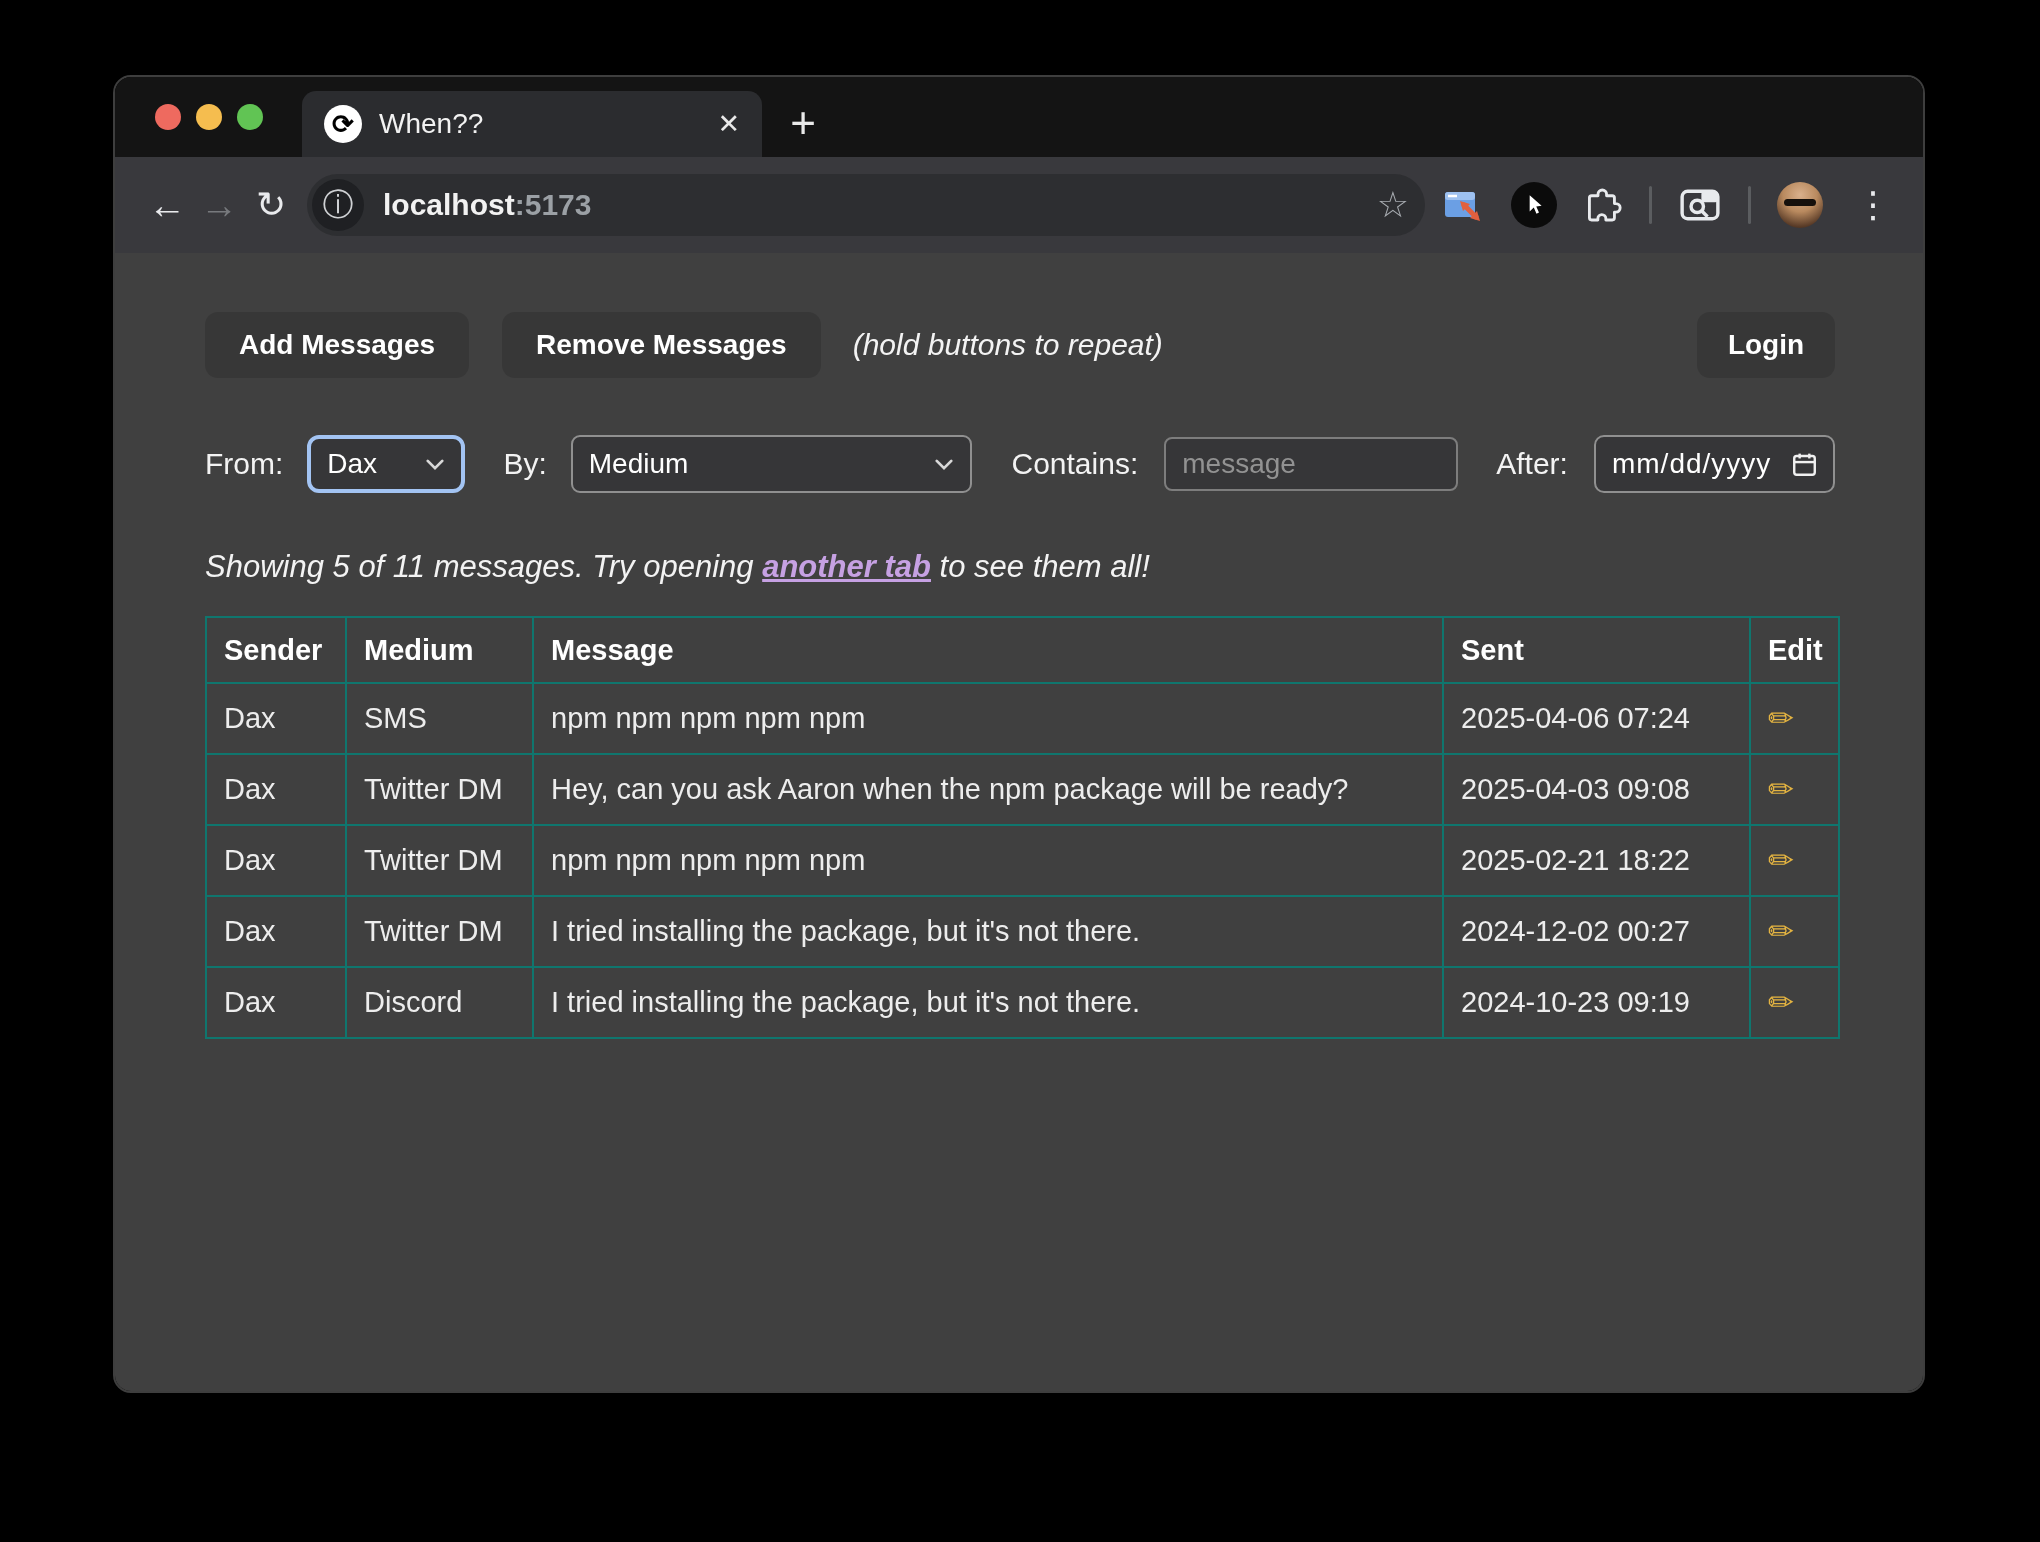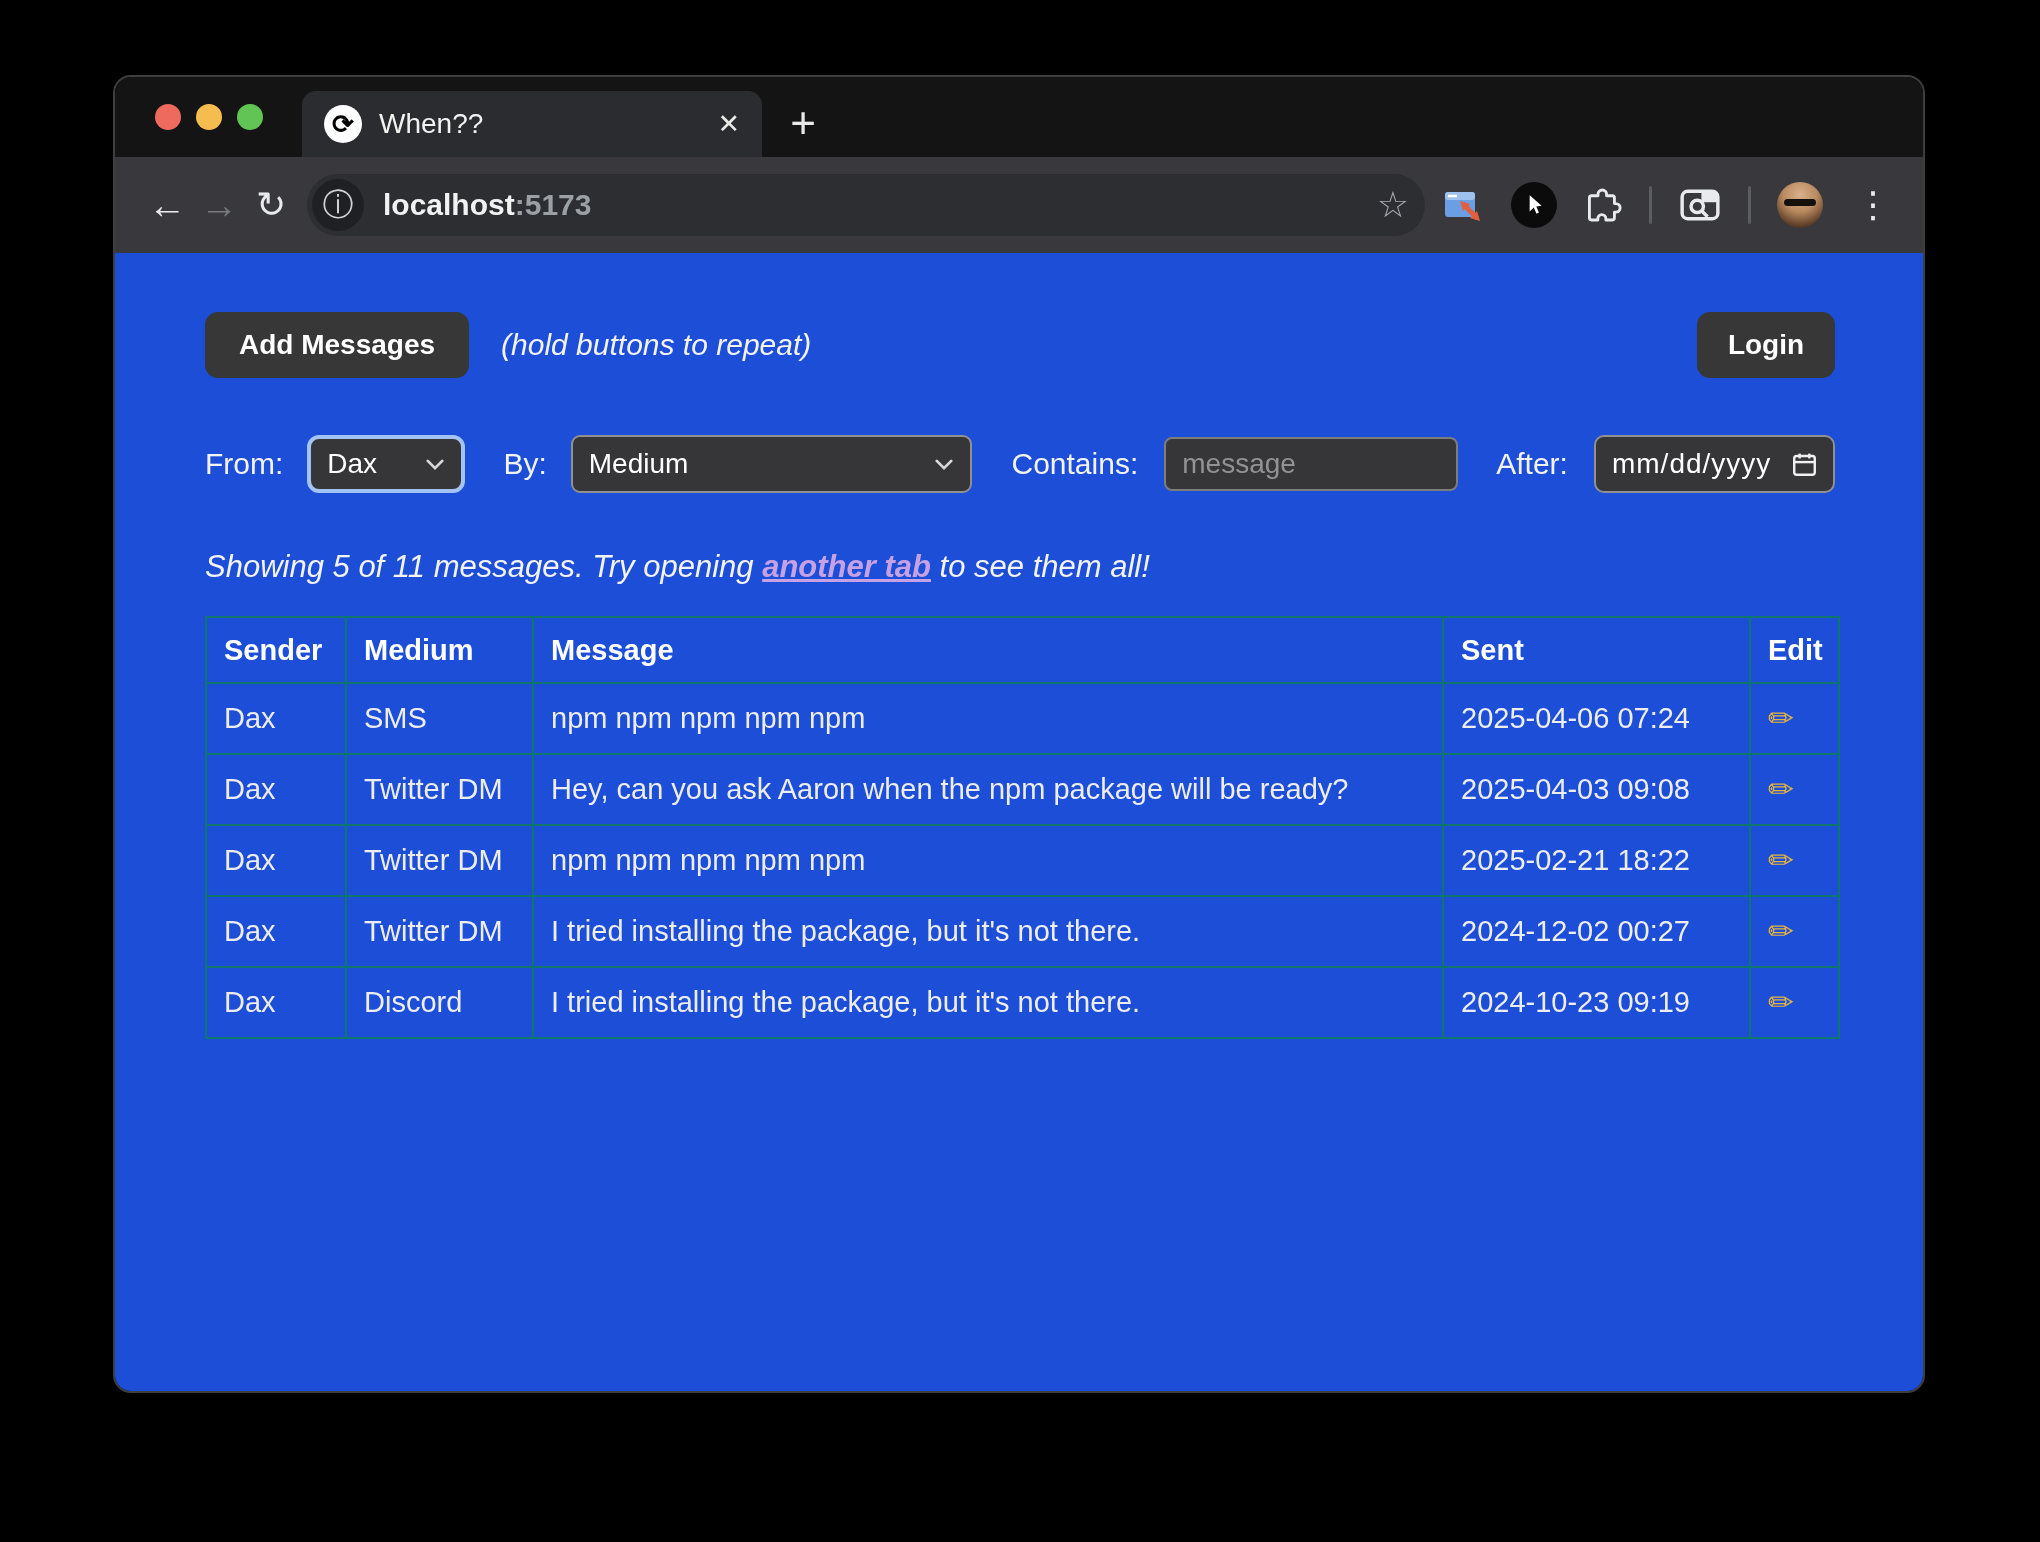"Add Messages" .page { background: #1d4ed8 -> #404040 }
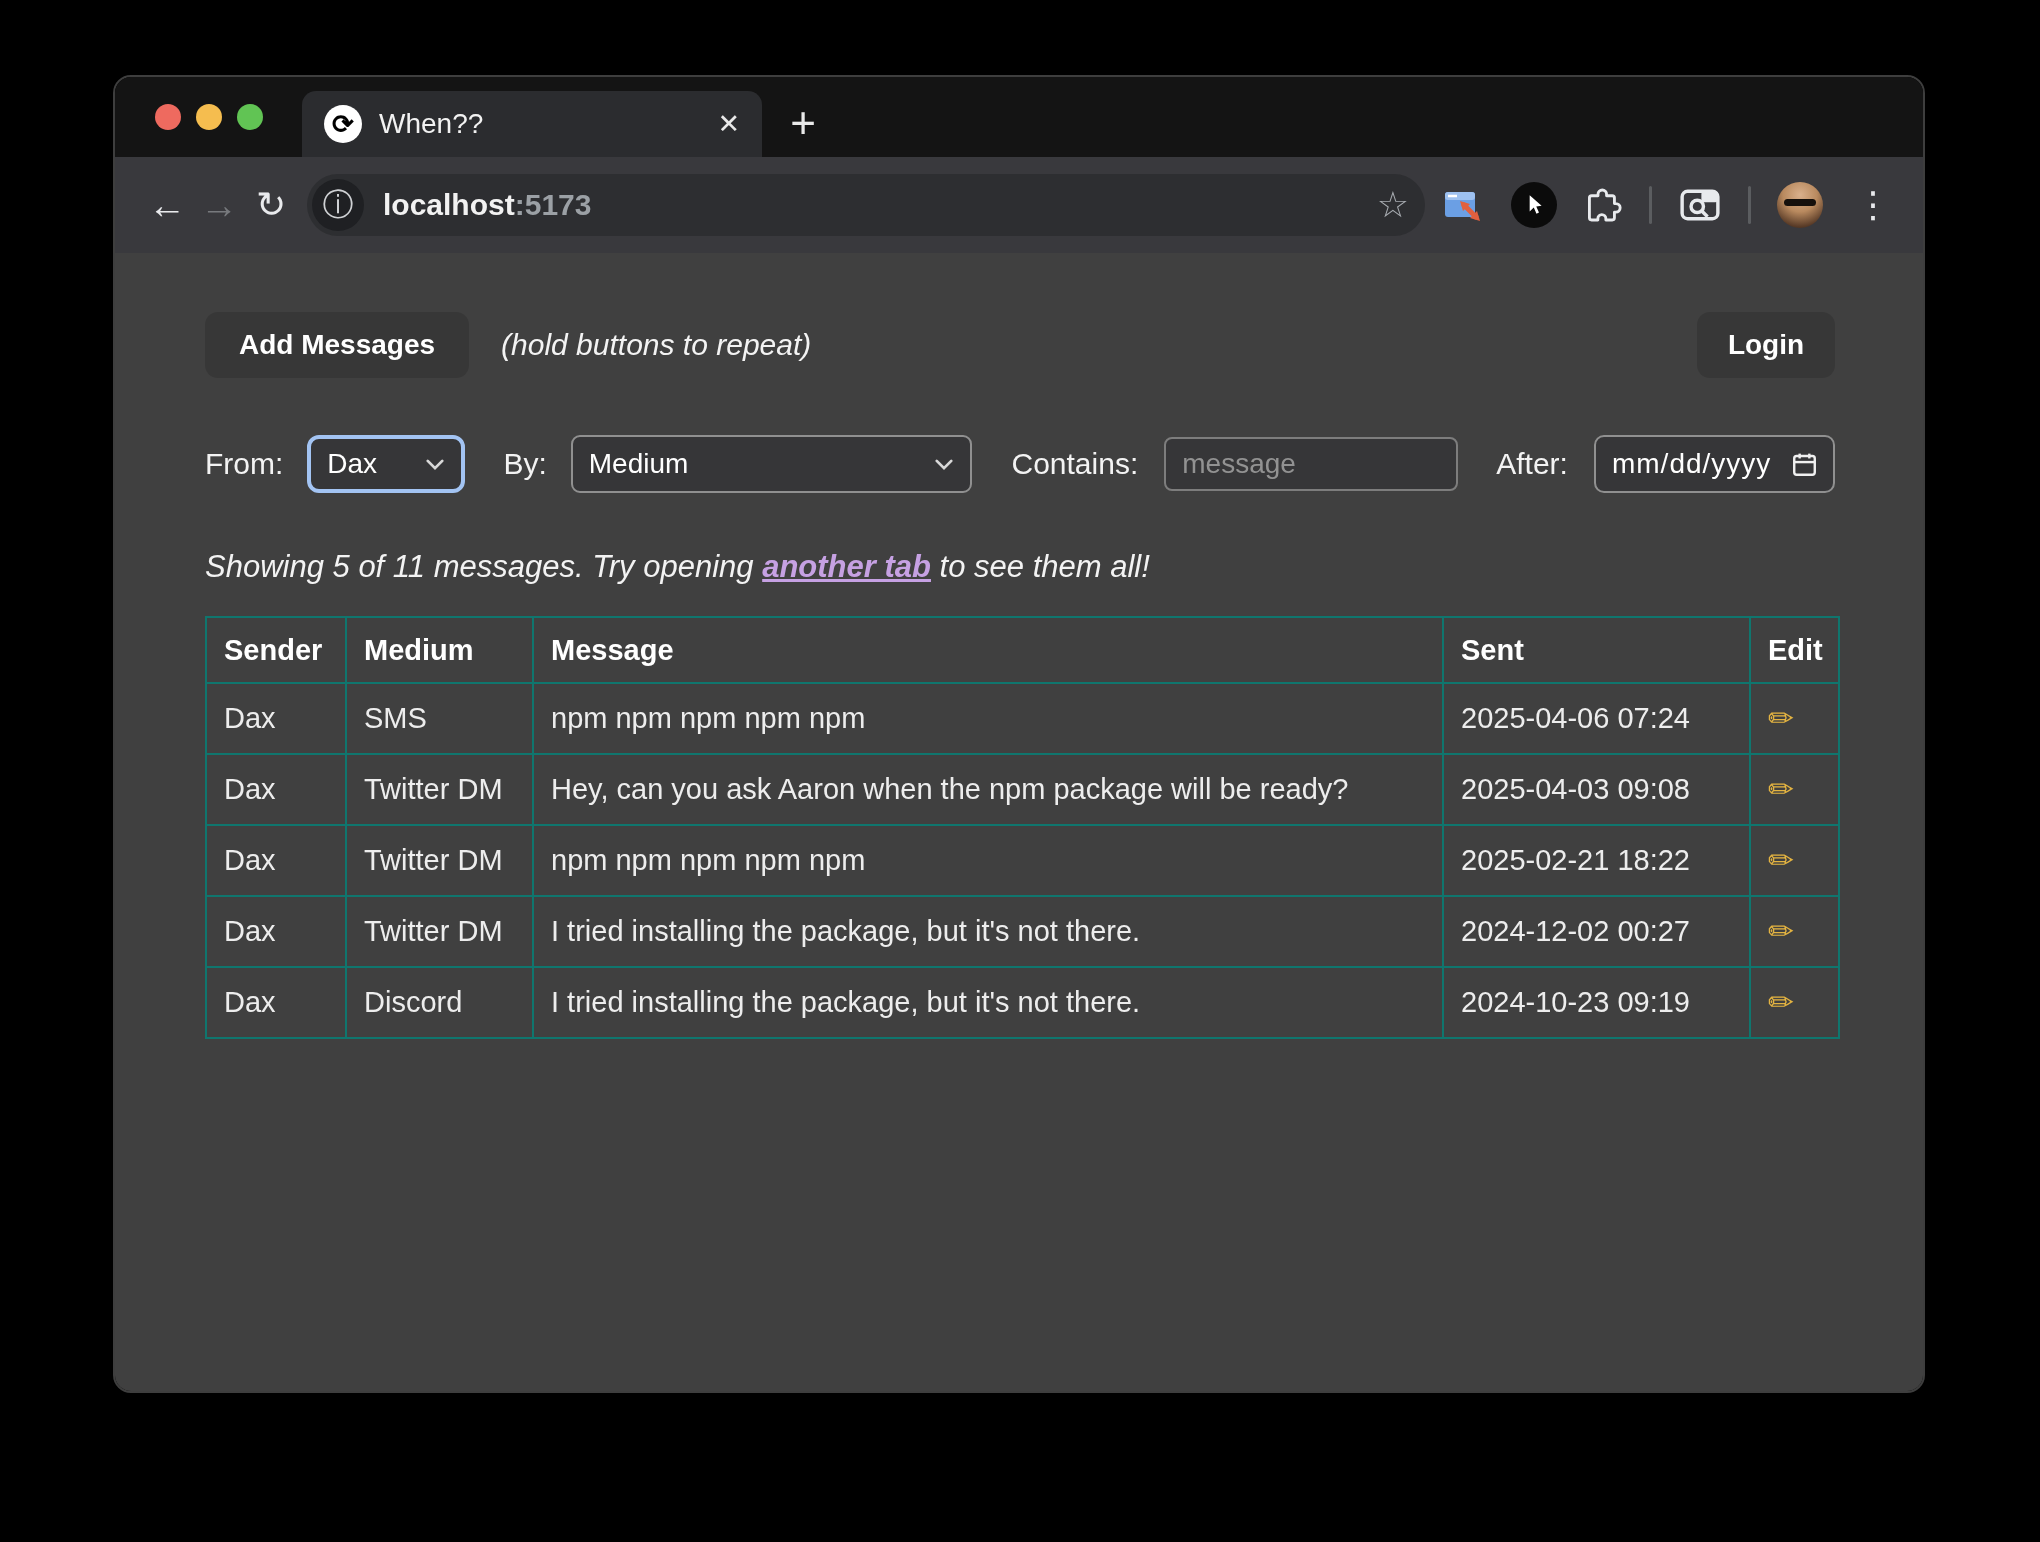"Remove Messages" button.btn { html: none -> <button>Remove Messages</button> }
